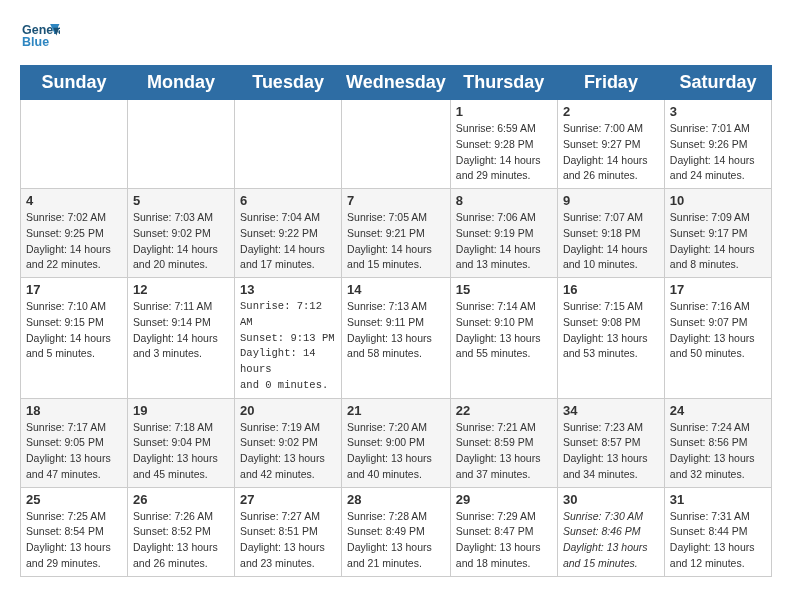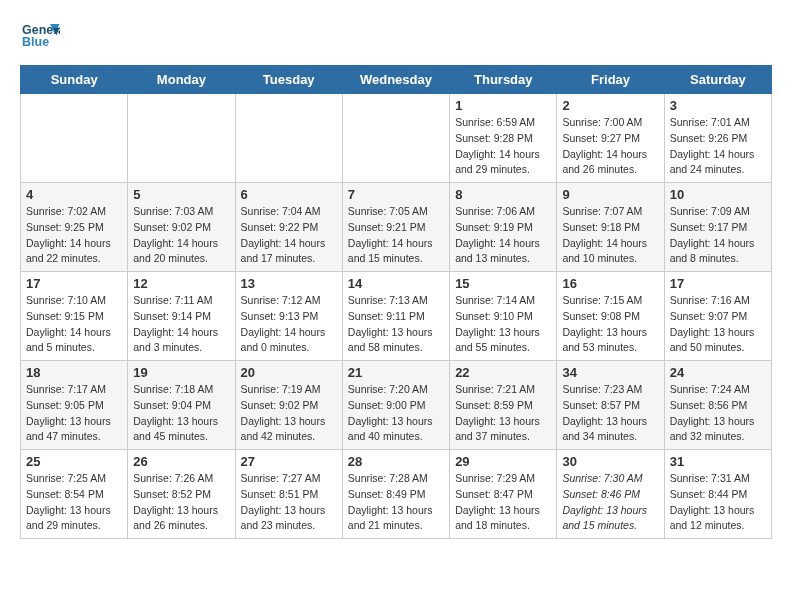"Sunday" .calendar th { font-size: 13px -> 18px }
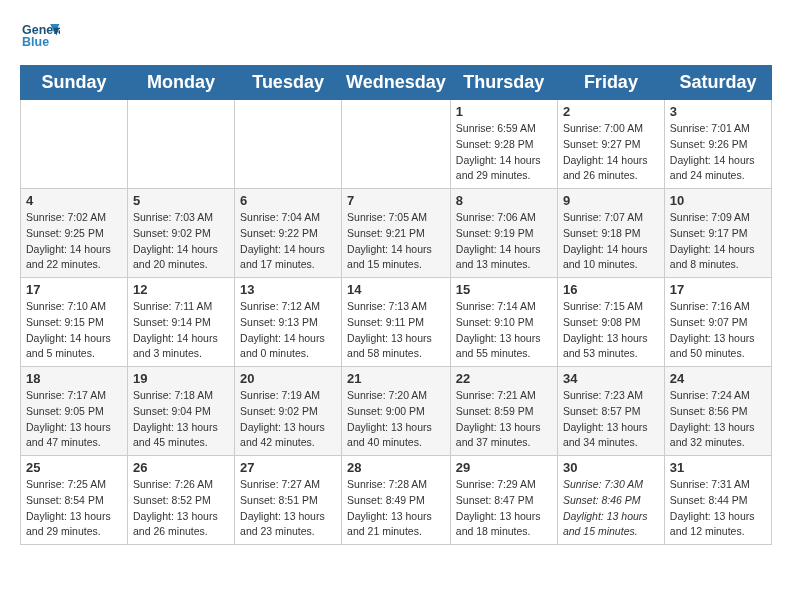"Sunrise: 7:12 AM" div.day-info { font-family: none -> Liberation Mono, monospace }
